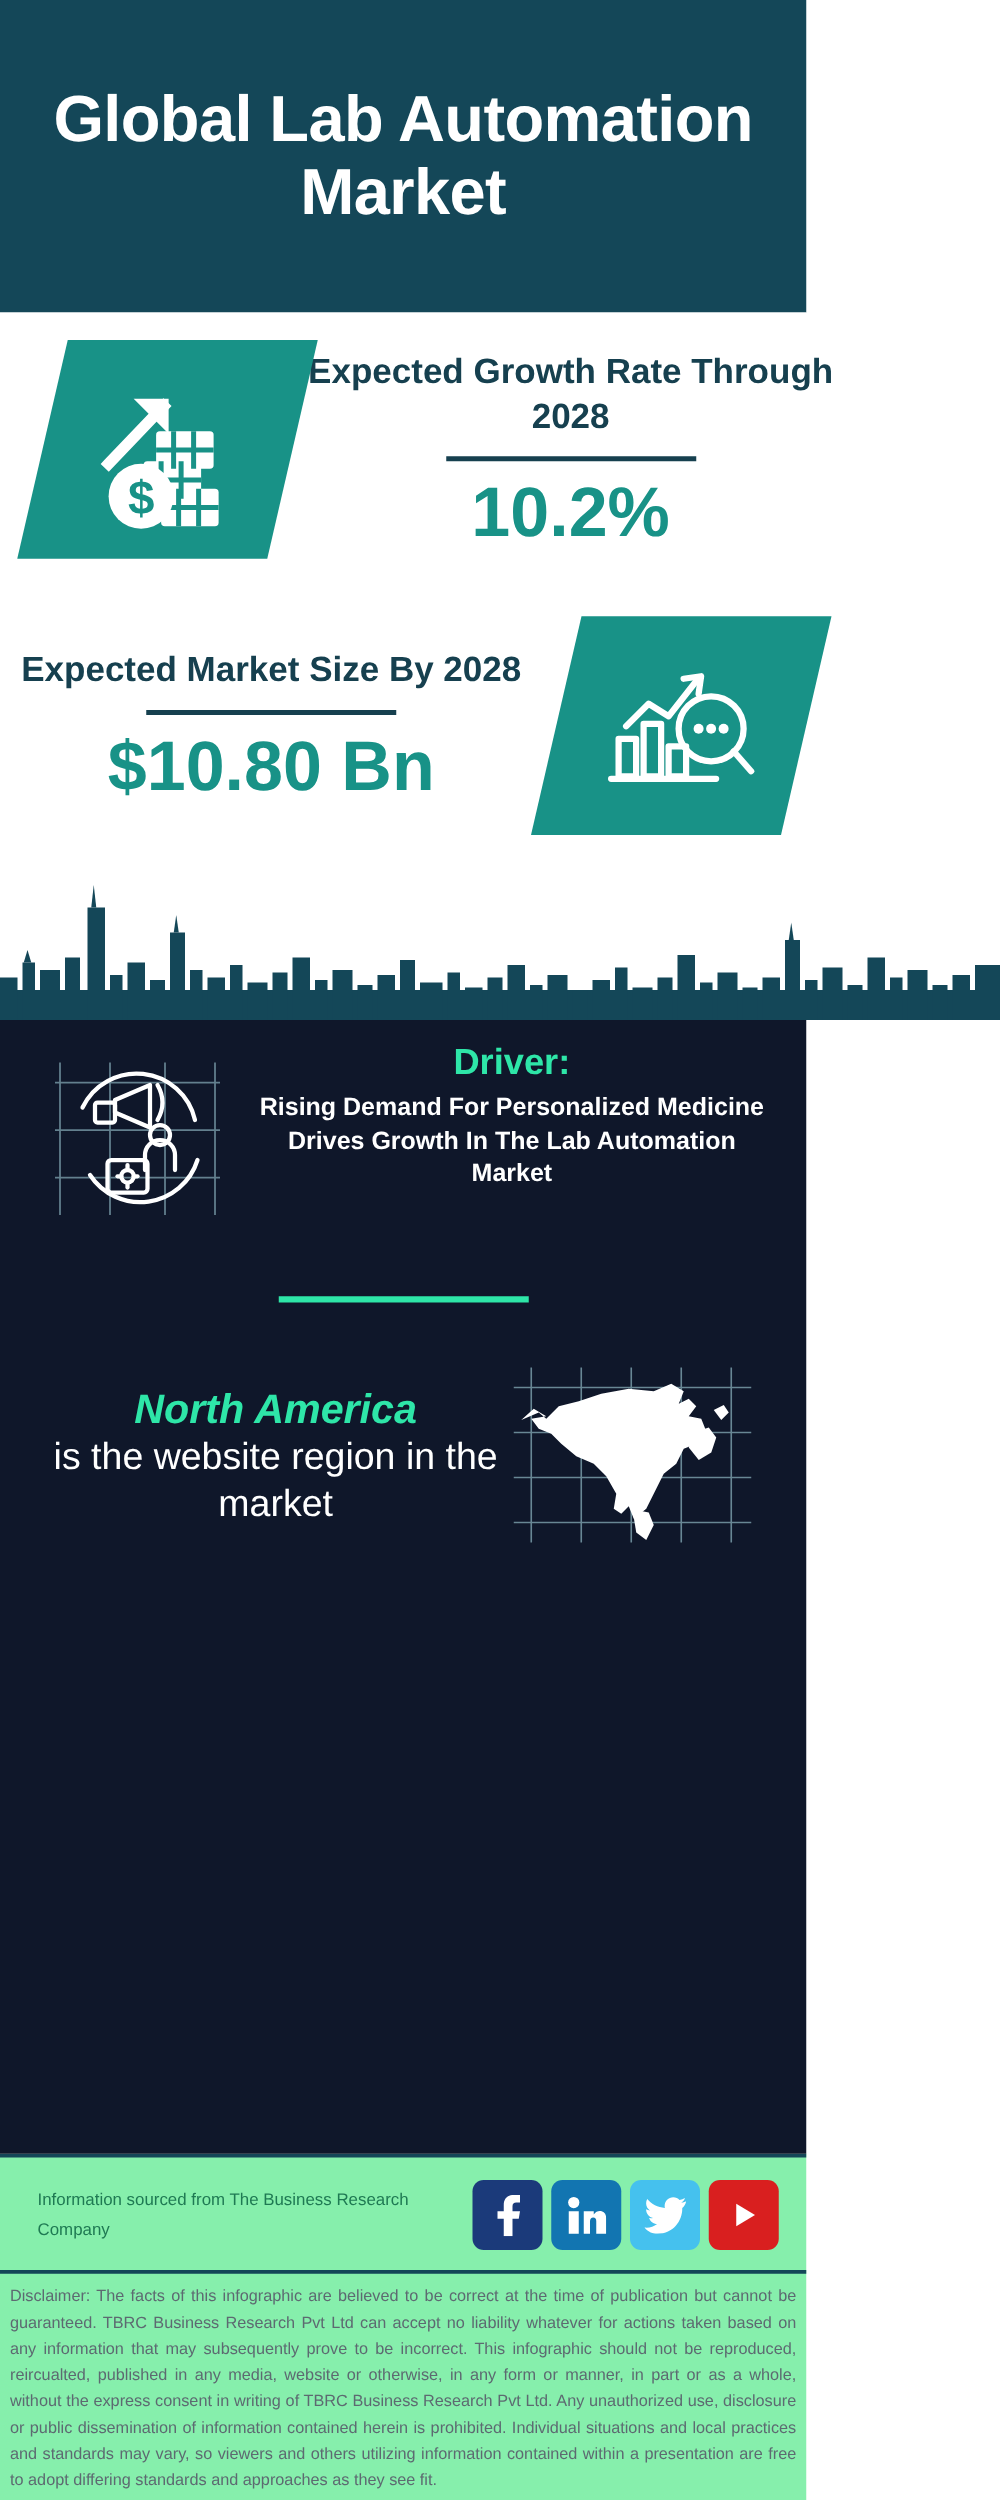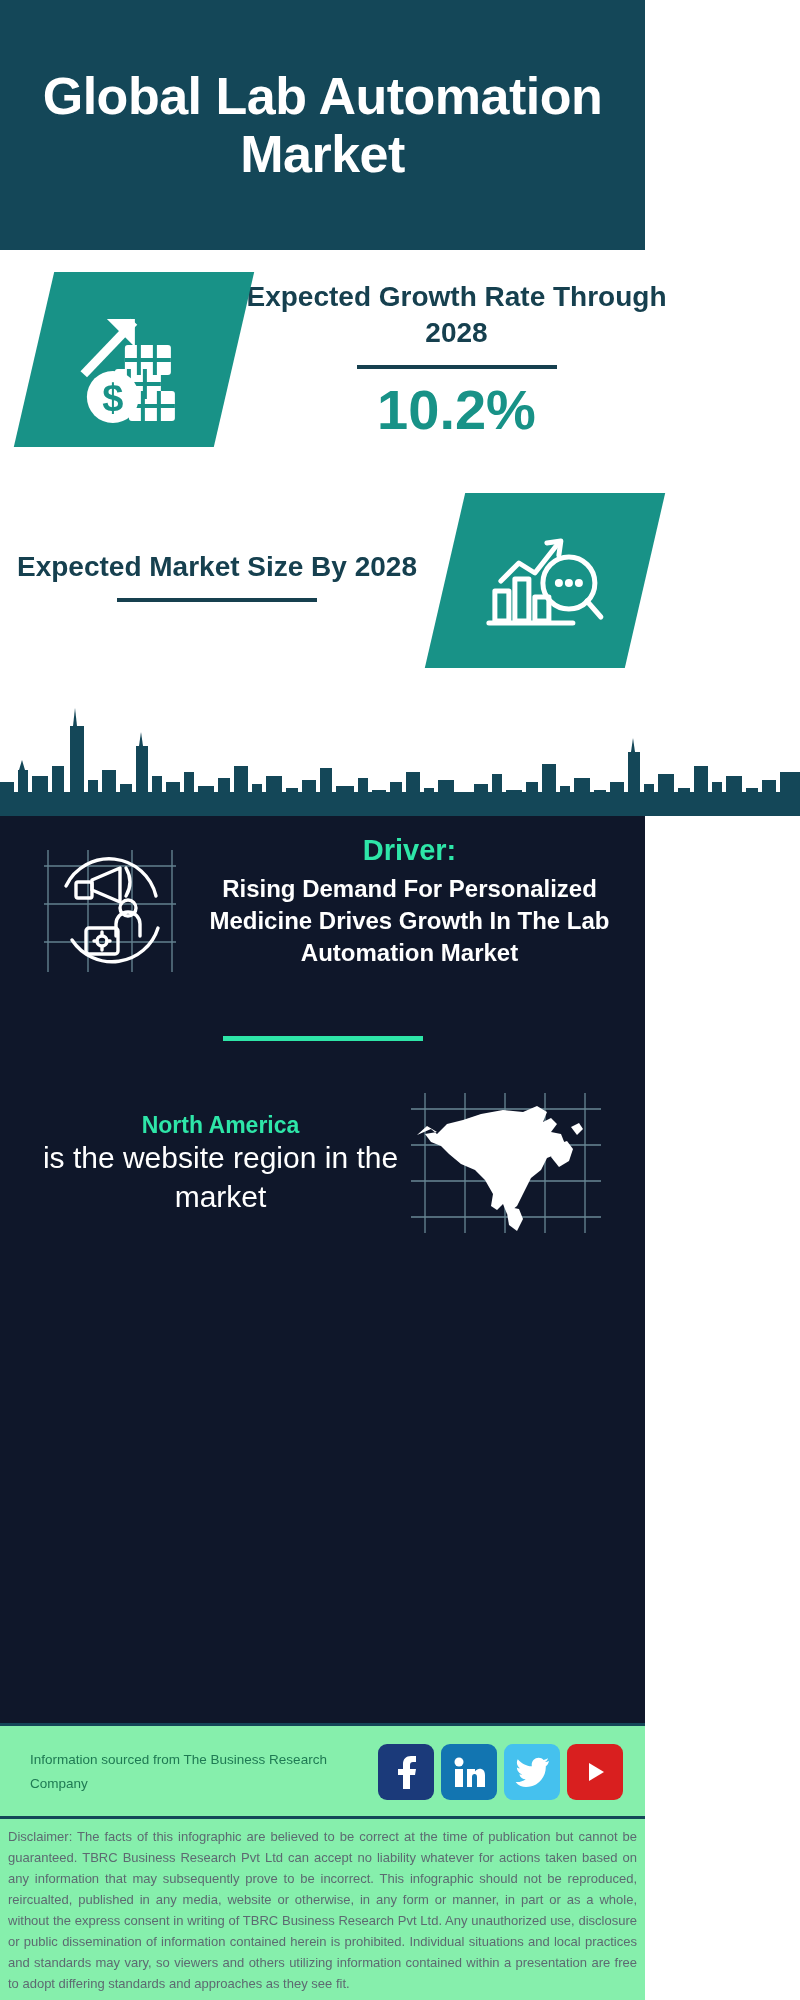"$10.80 Bn" div.stat-value { html: none -> <div>$10.80 Bn</div> }
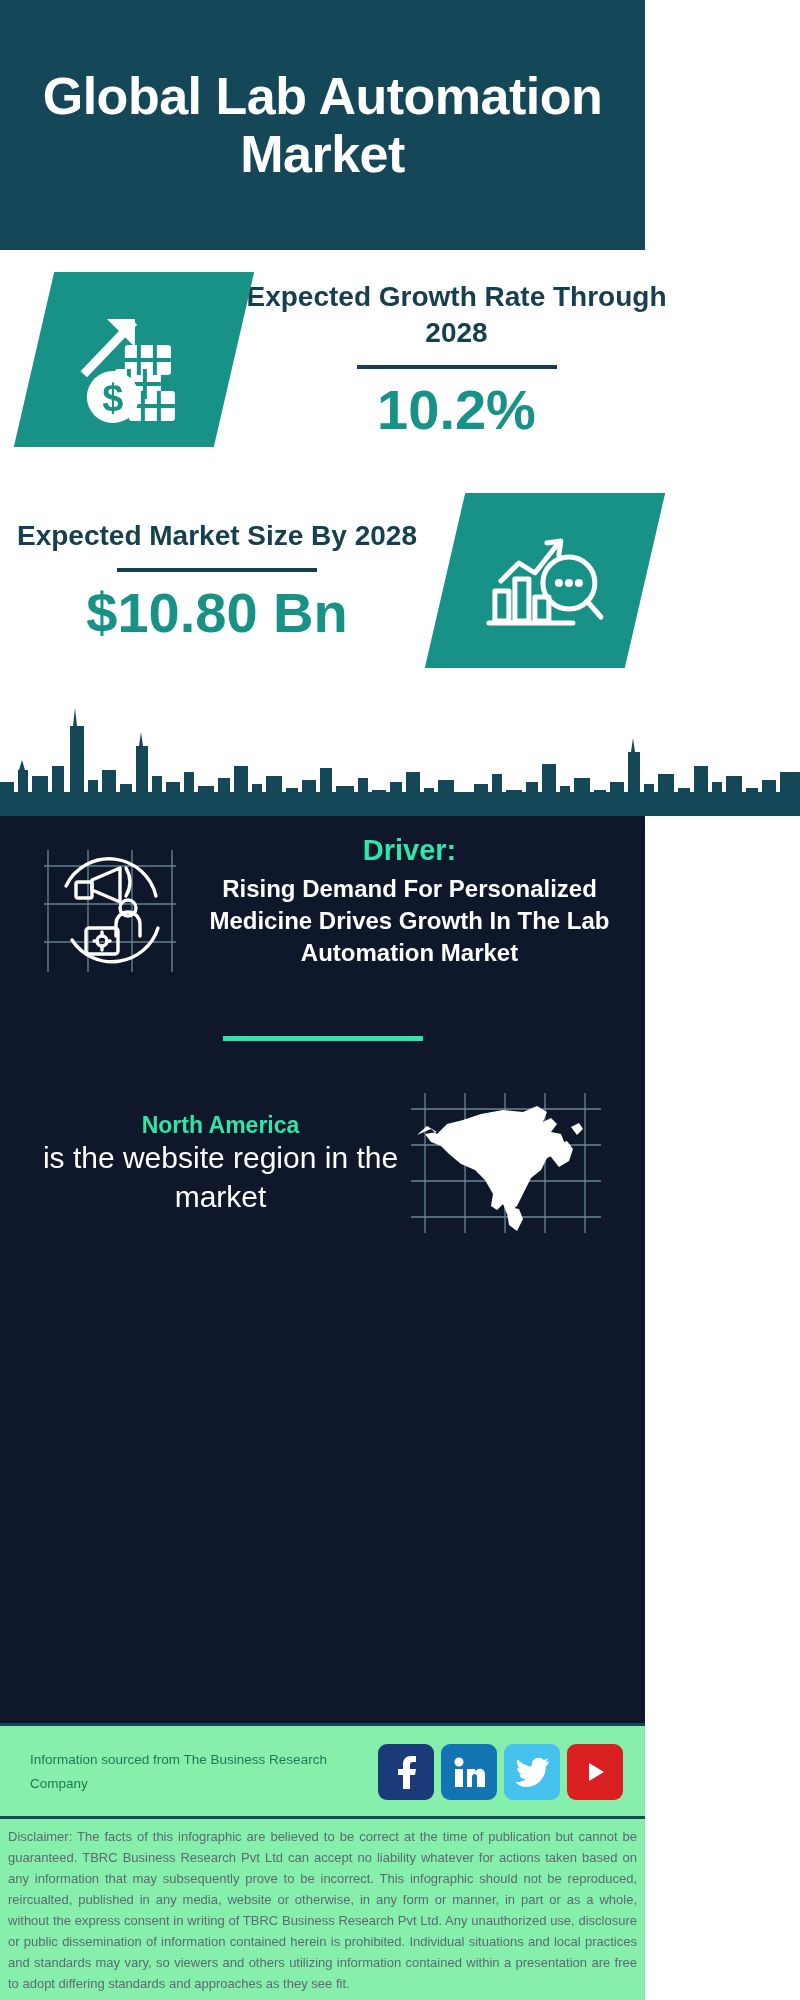"Rising Demand For Personalized Medicine" .driver-text { font-size: 24px -> 20px }
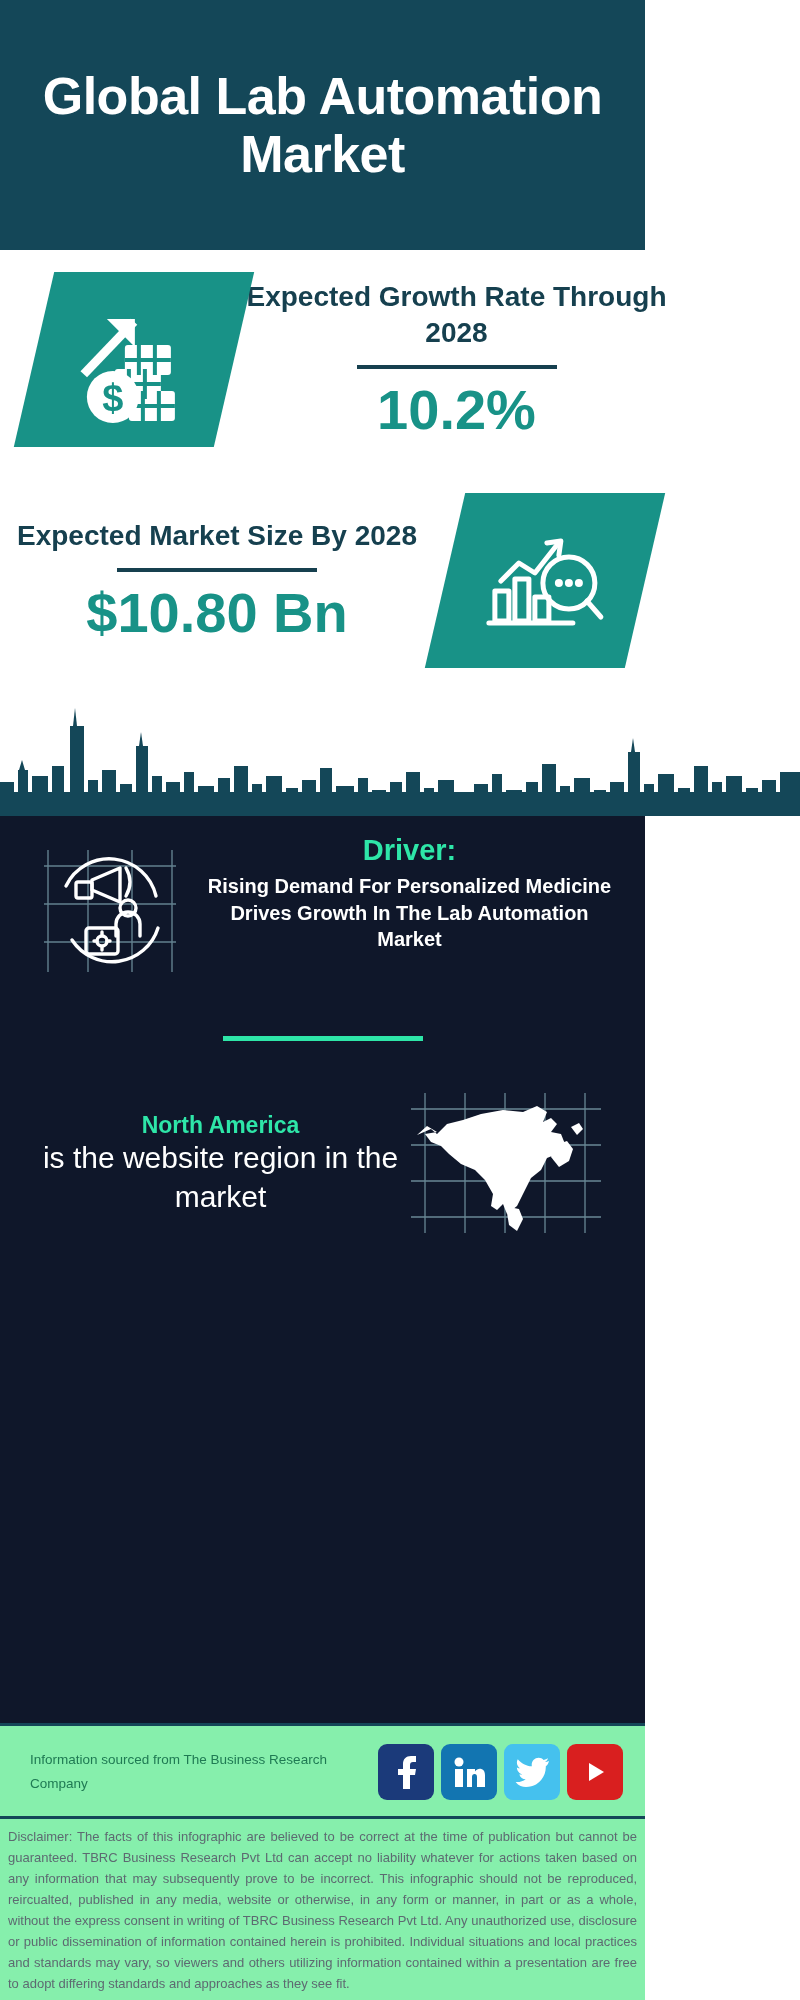"North America" .region-name { font-size: 23px -> 33px; font-style: none -> italic }
